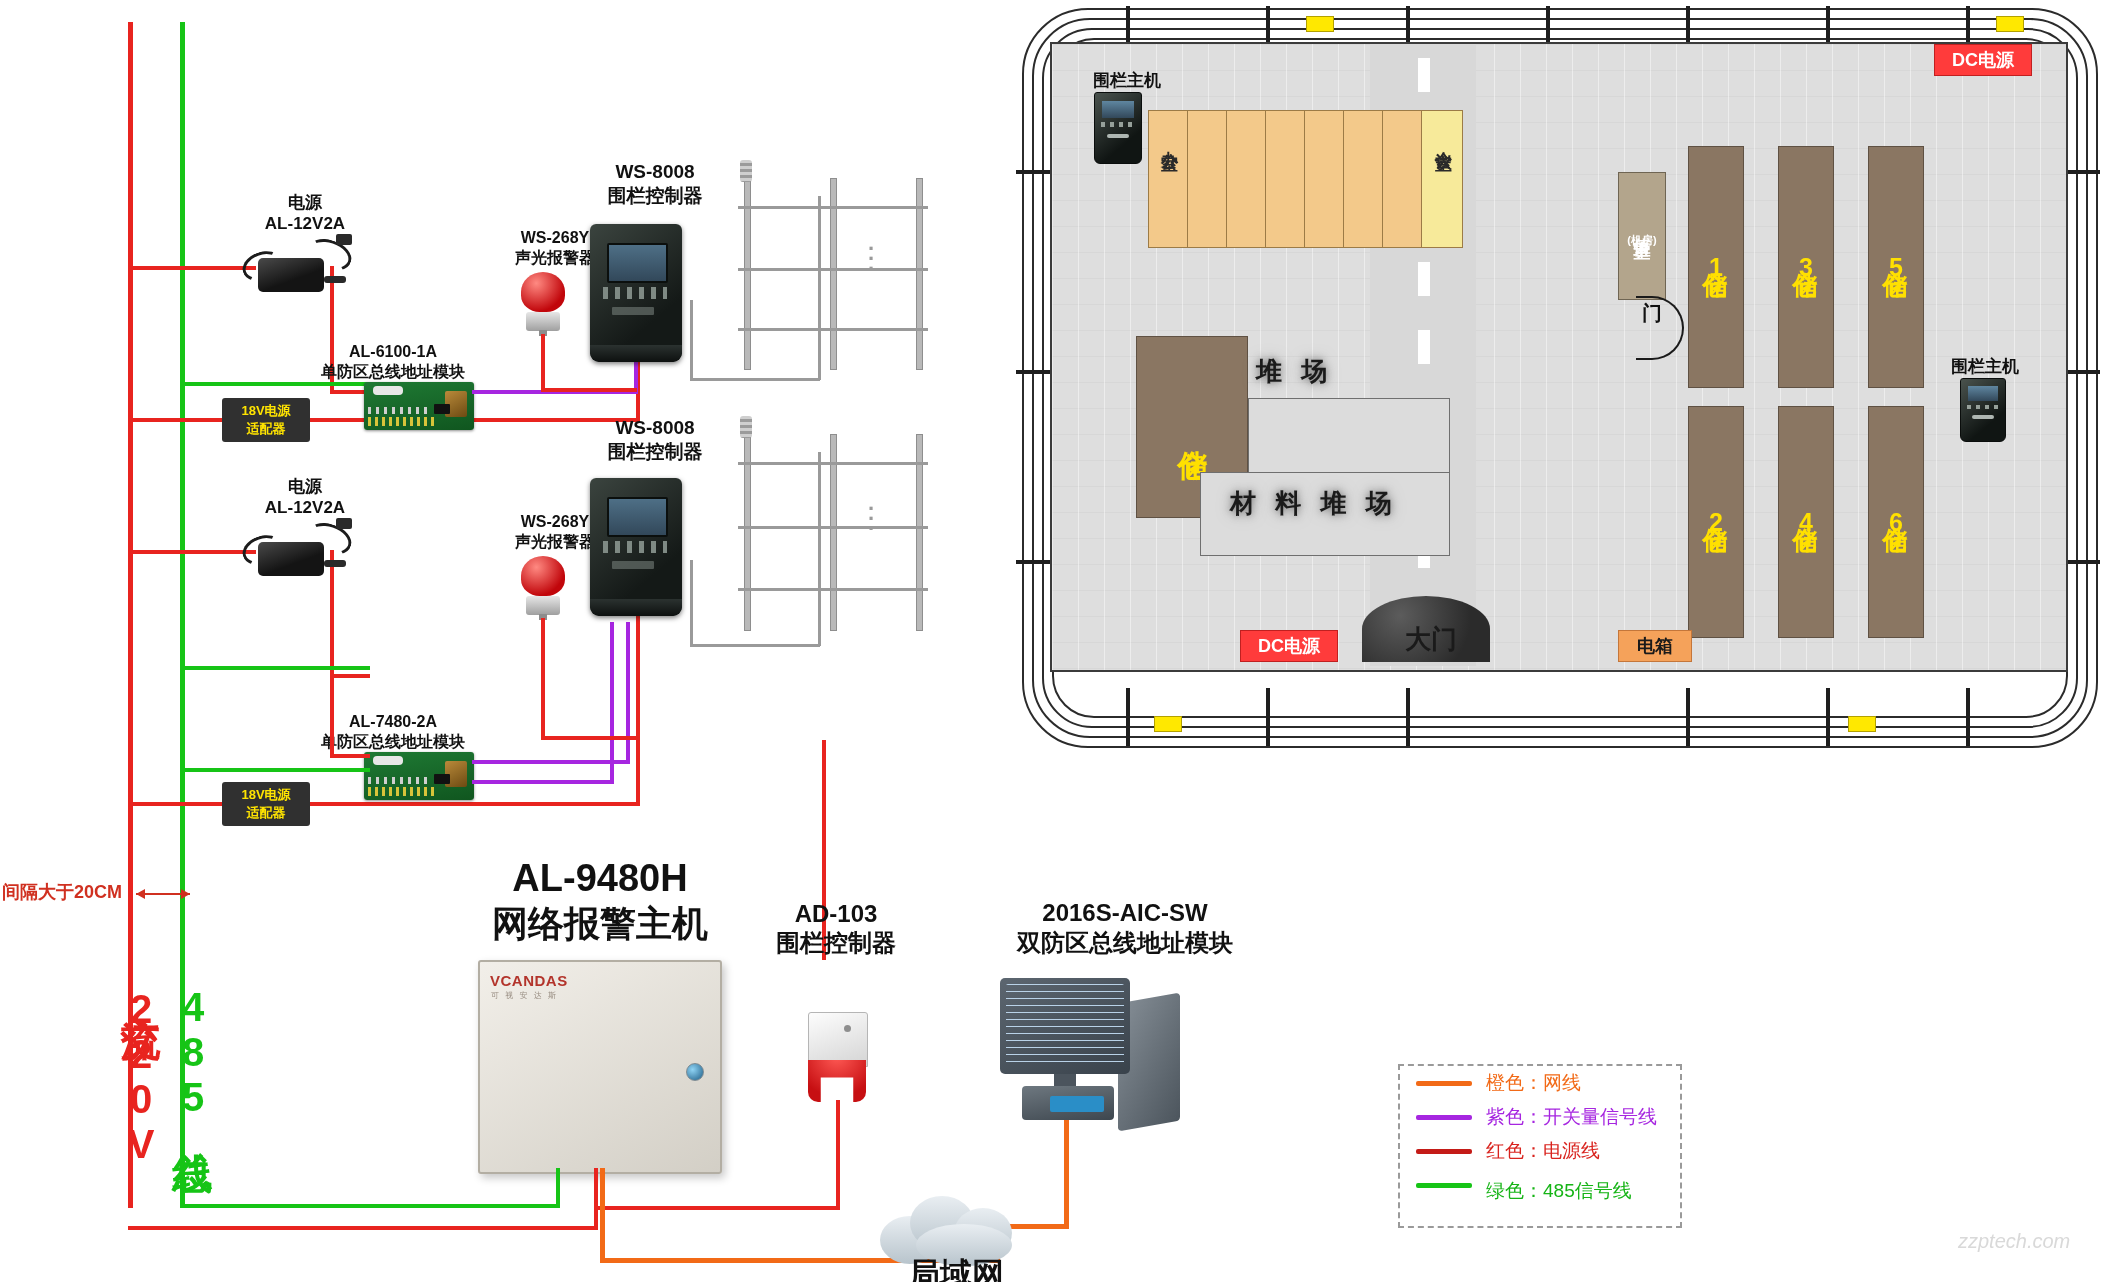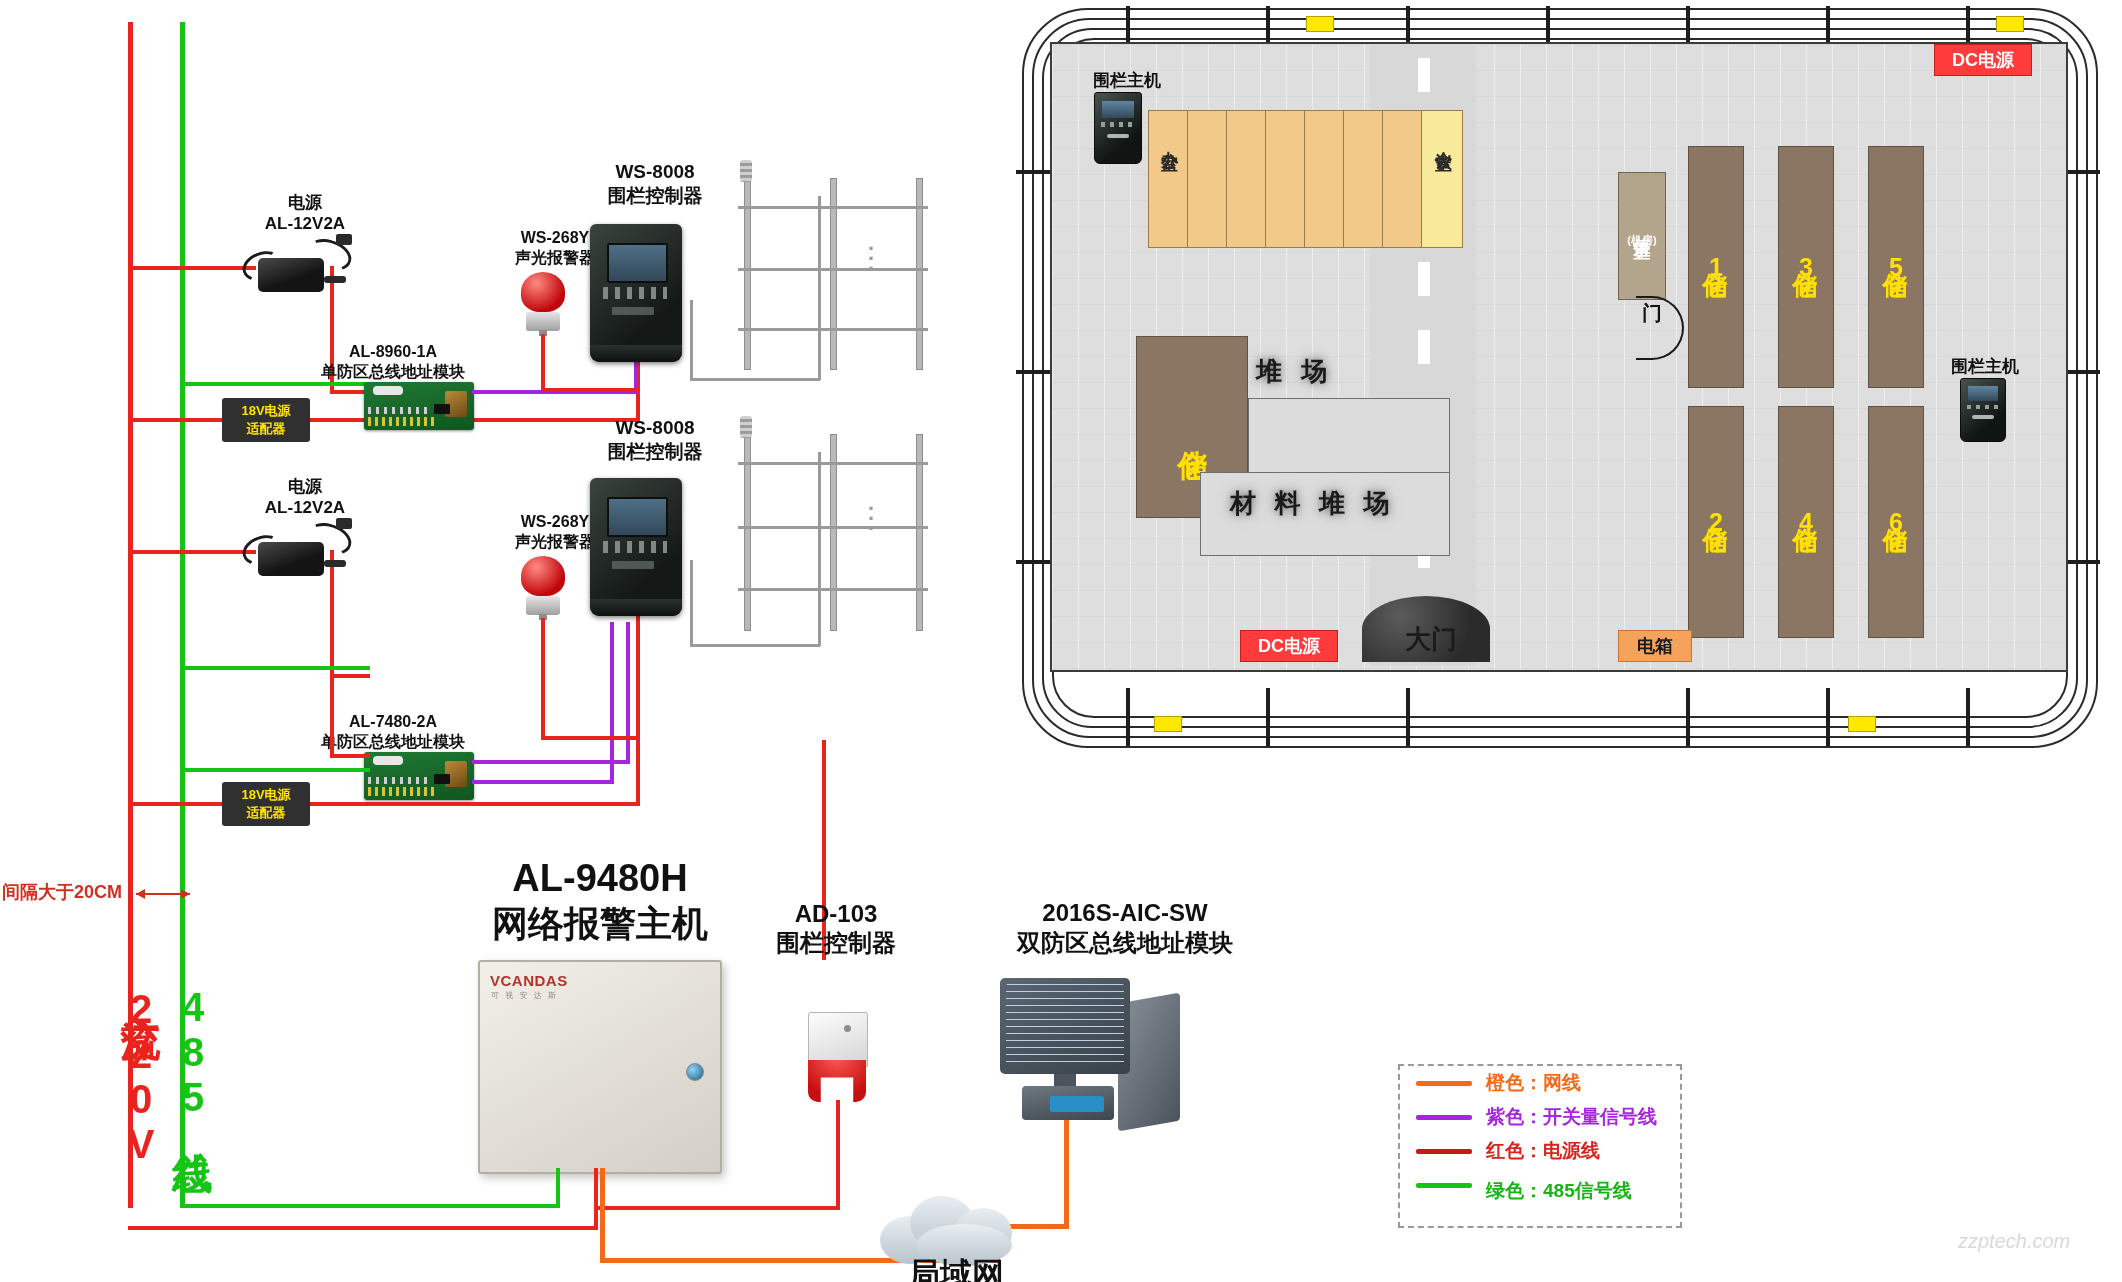"AL-8960-1A" span { text: AL-8960-1A -> AL-6100-1A }
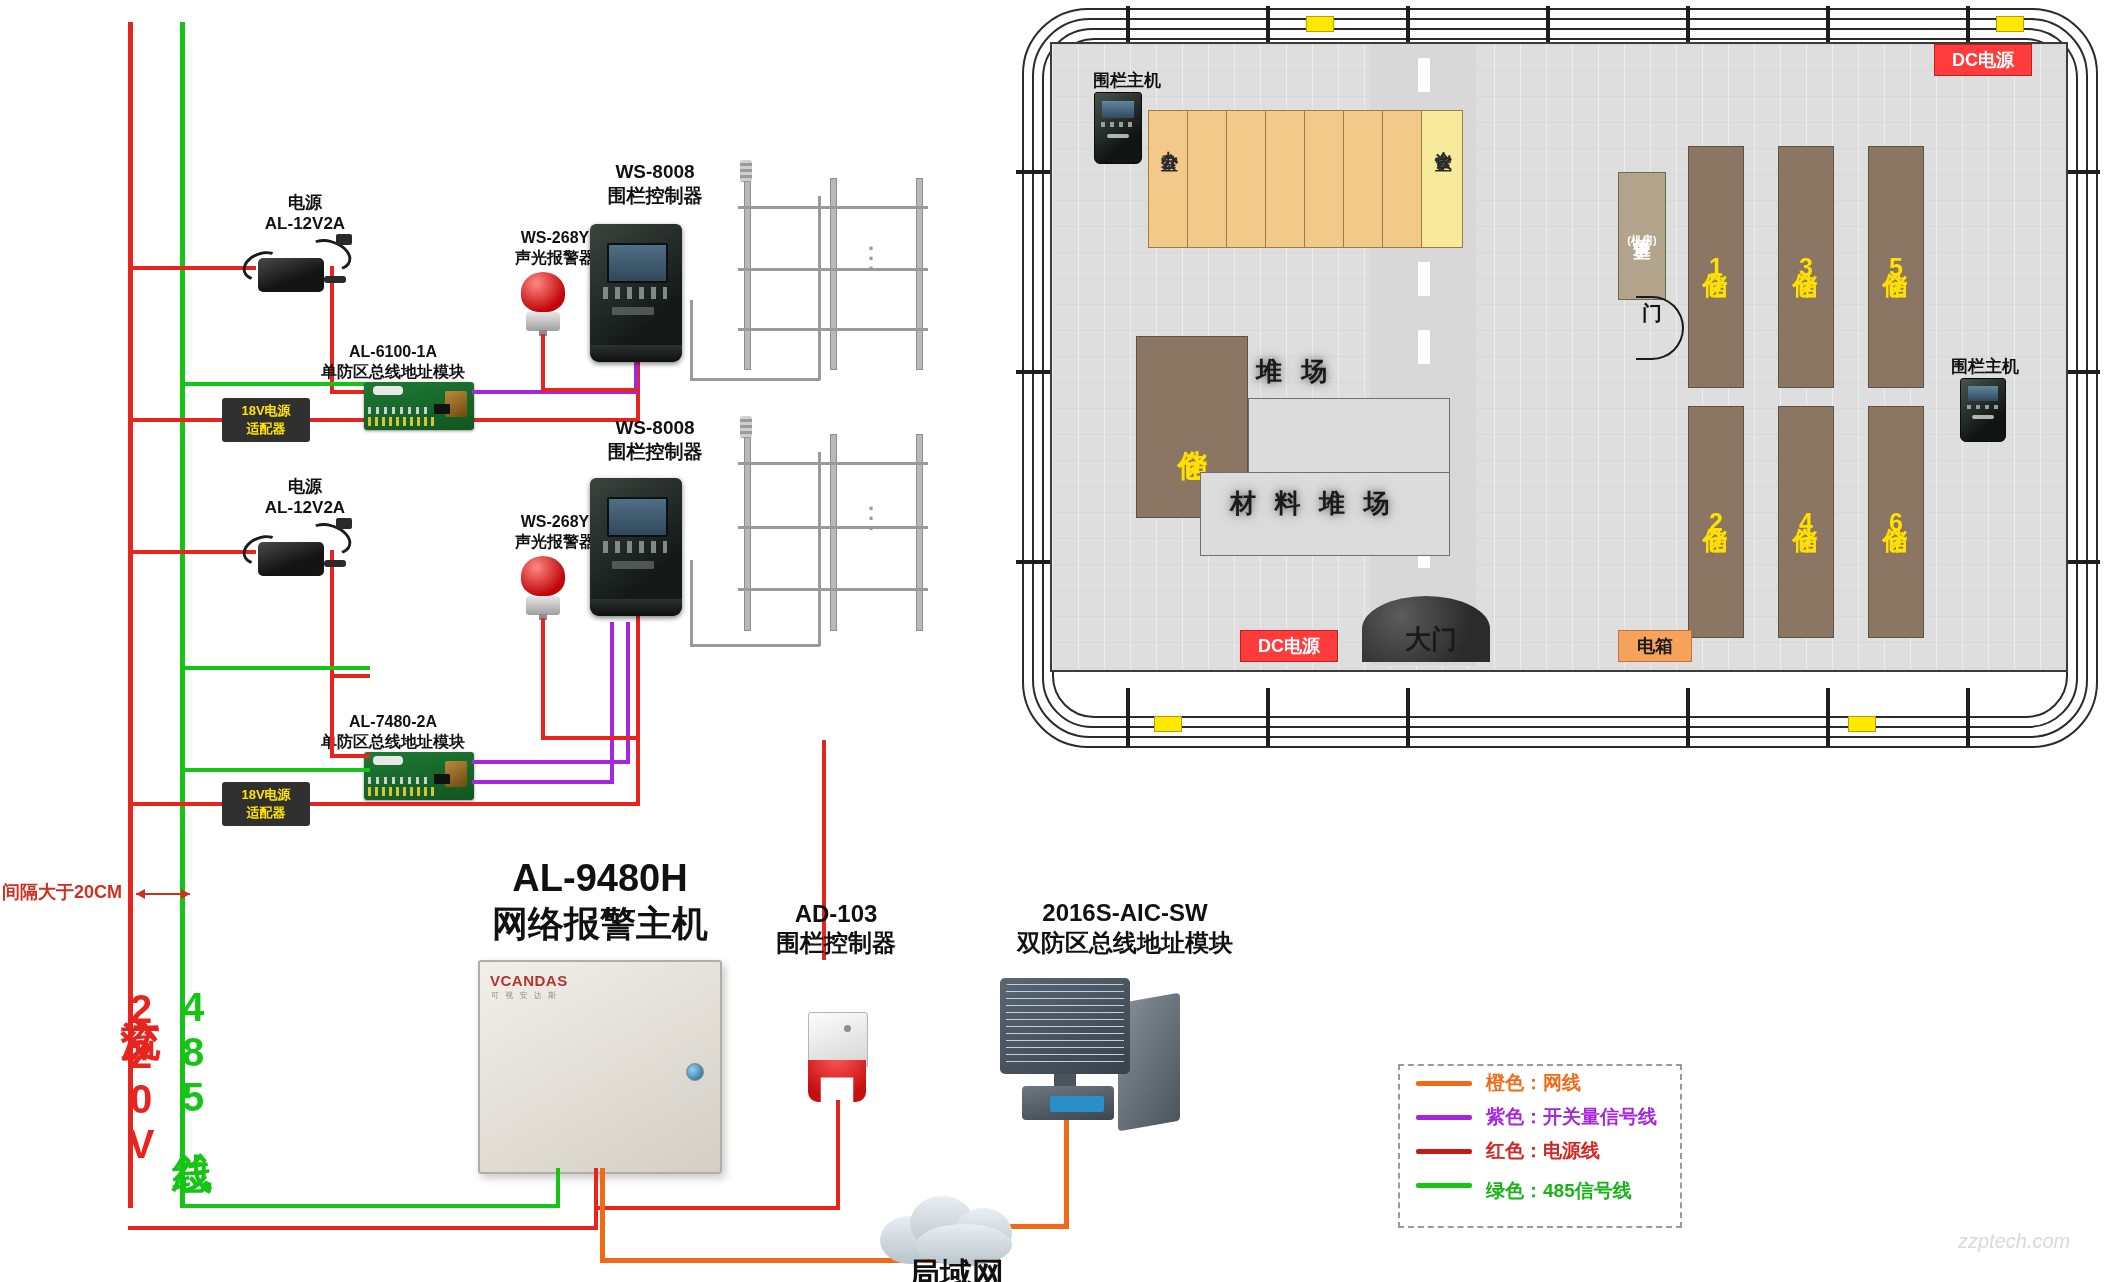"材 料 堆 场" div.blurtxt { font-family: Liberation Serif, serif -> none }
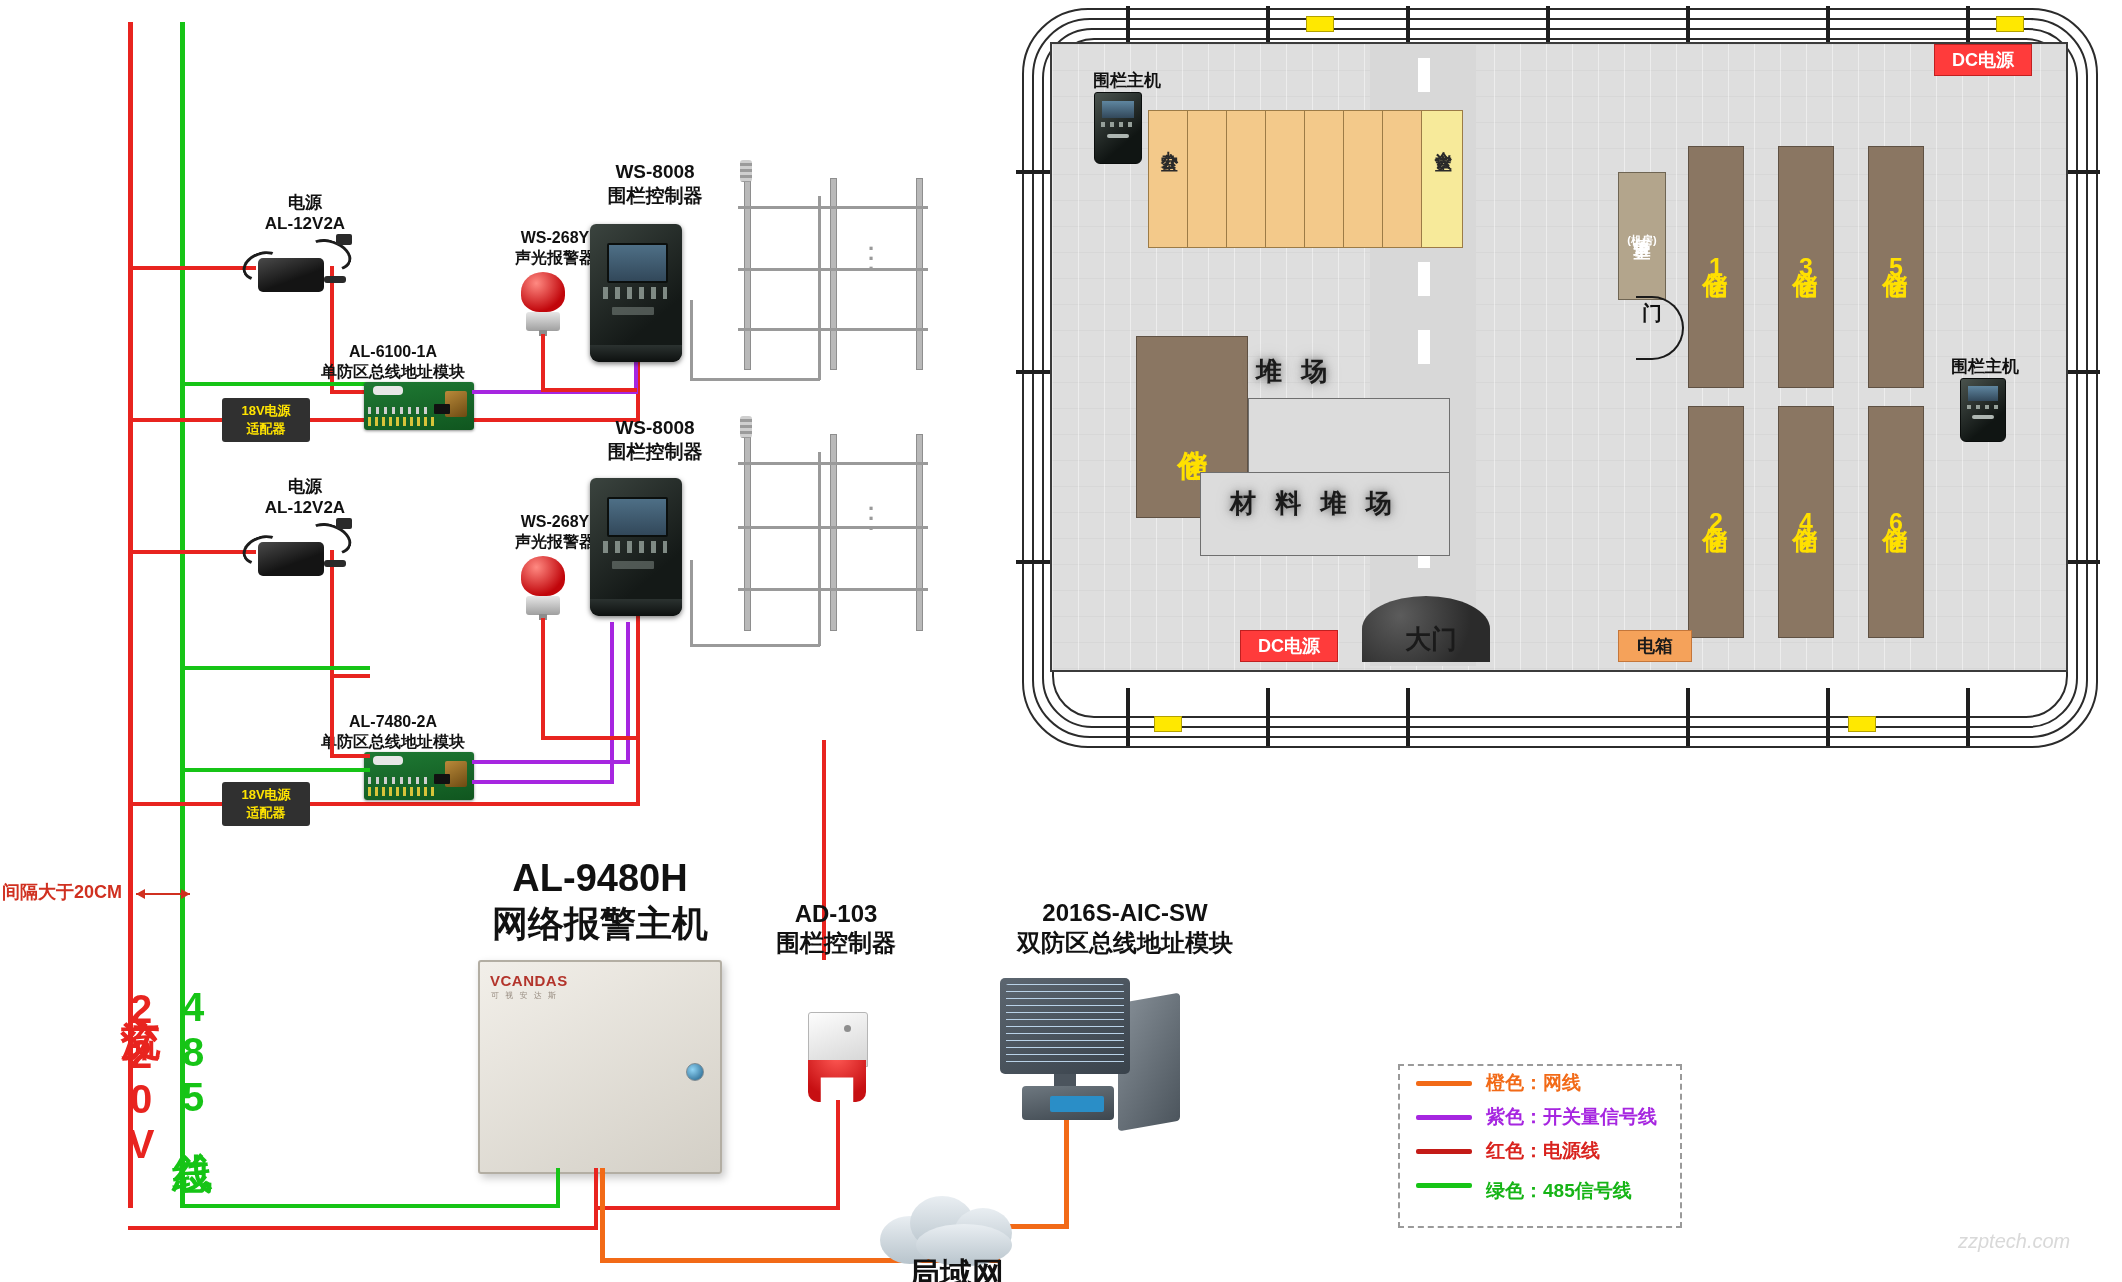"橙色：网线" .legtext { font-weight: bold -> normal }
